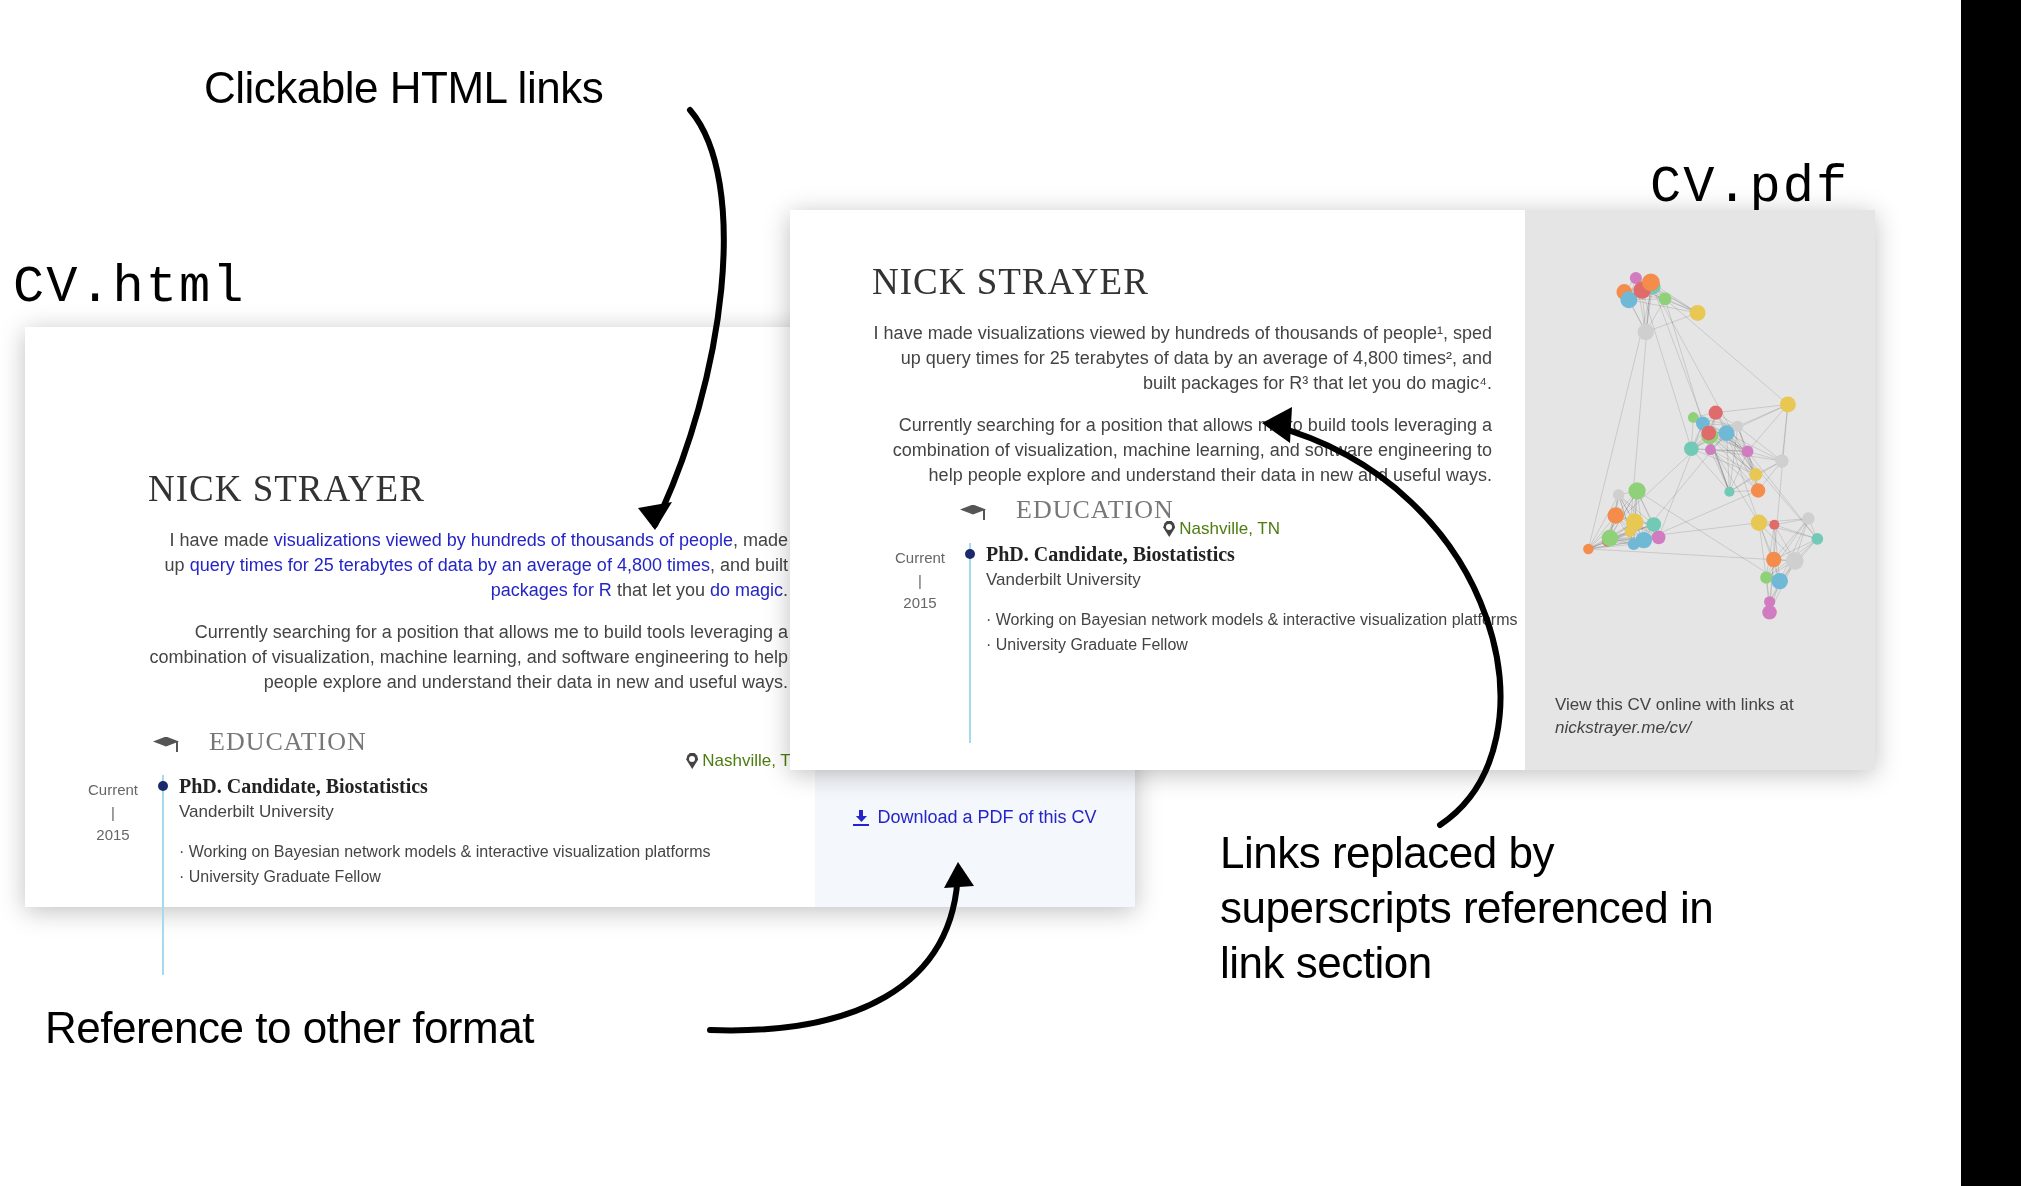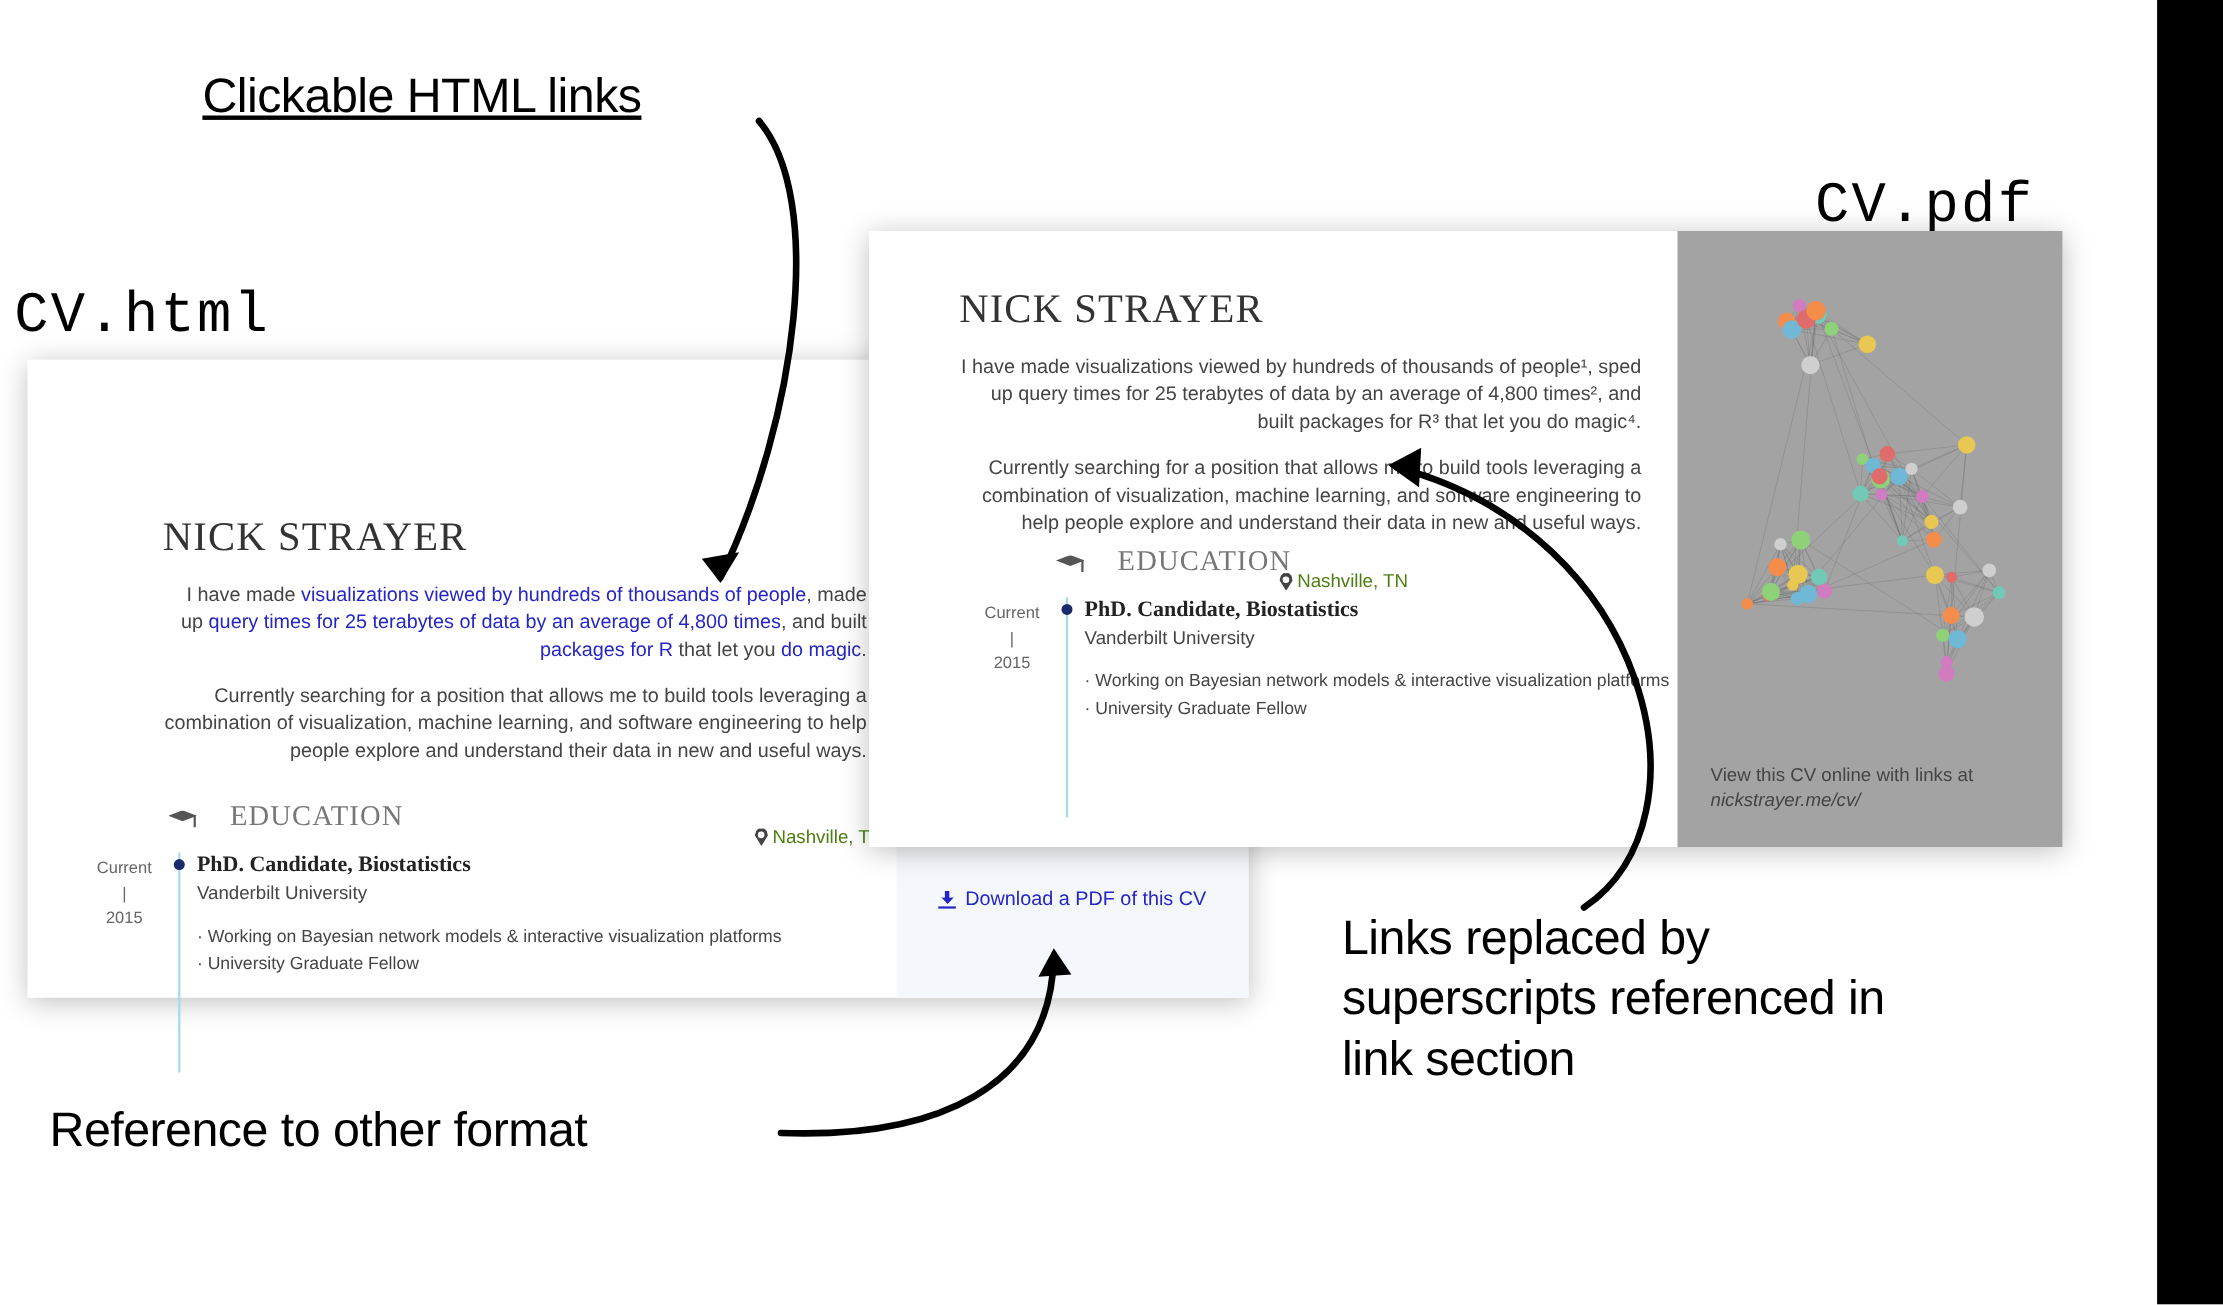"Clickable HTML links" div.anno { left: 184px -> 204px; text-decoration: underline -> none }
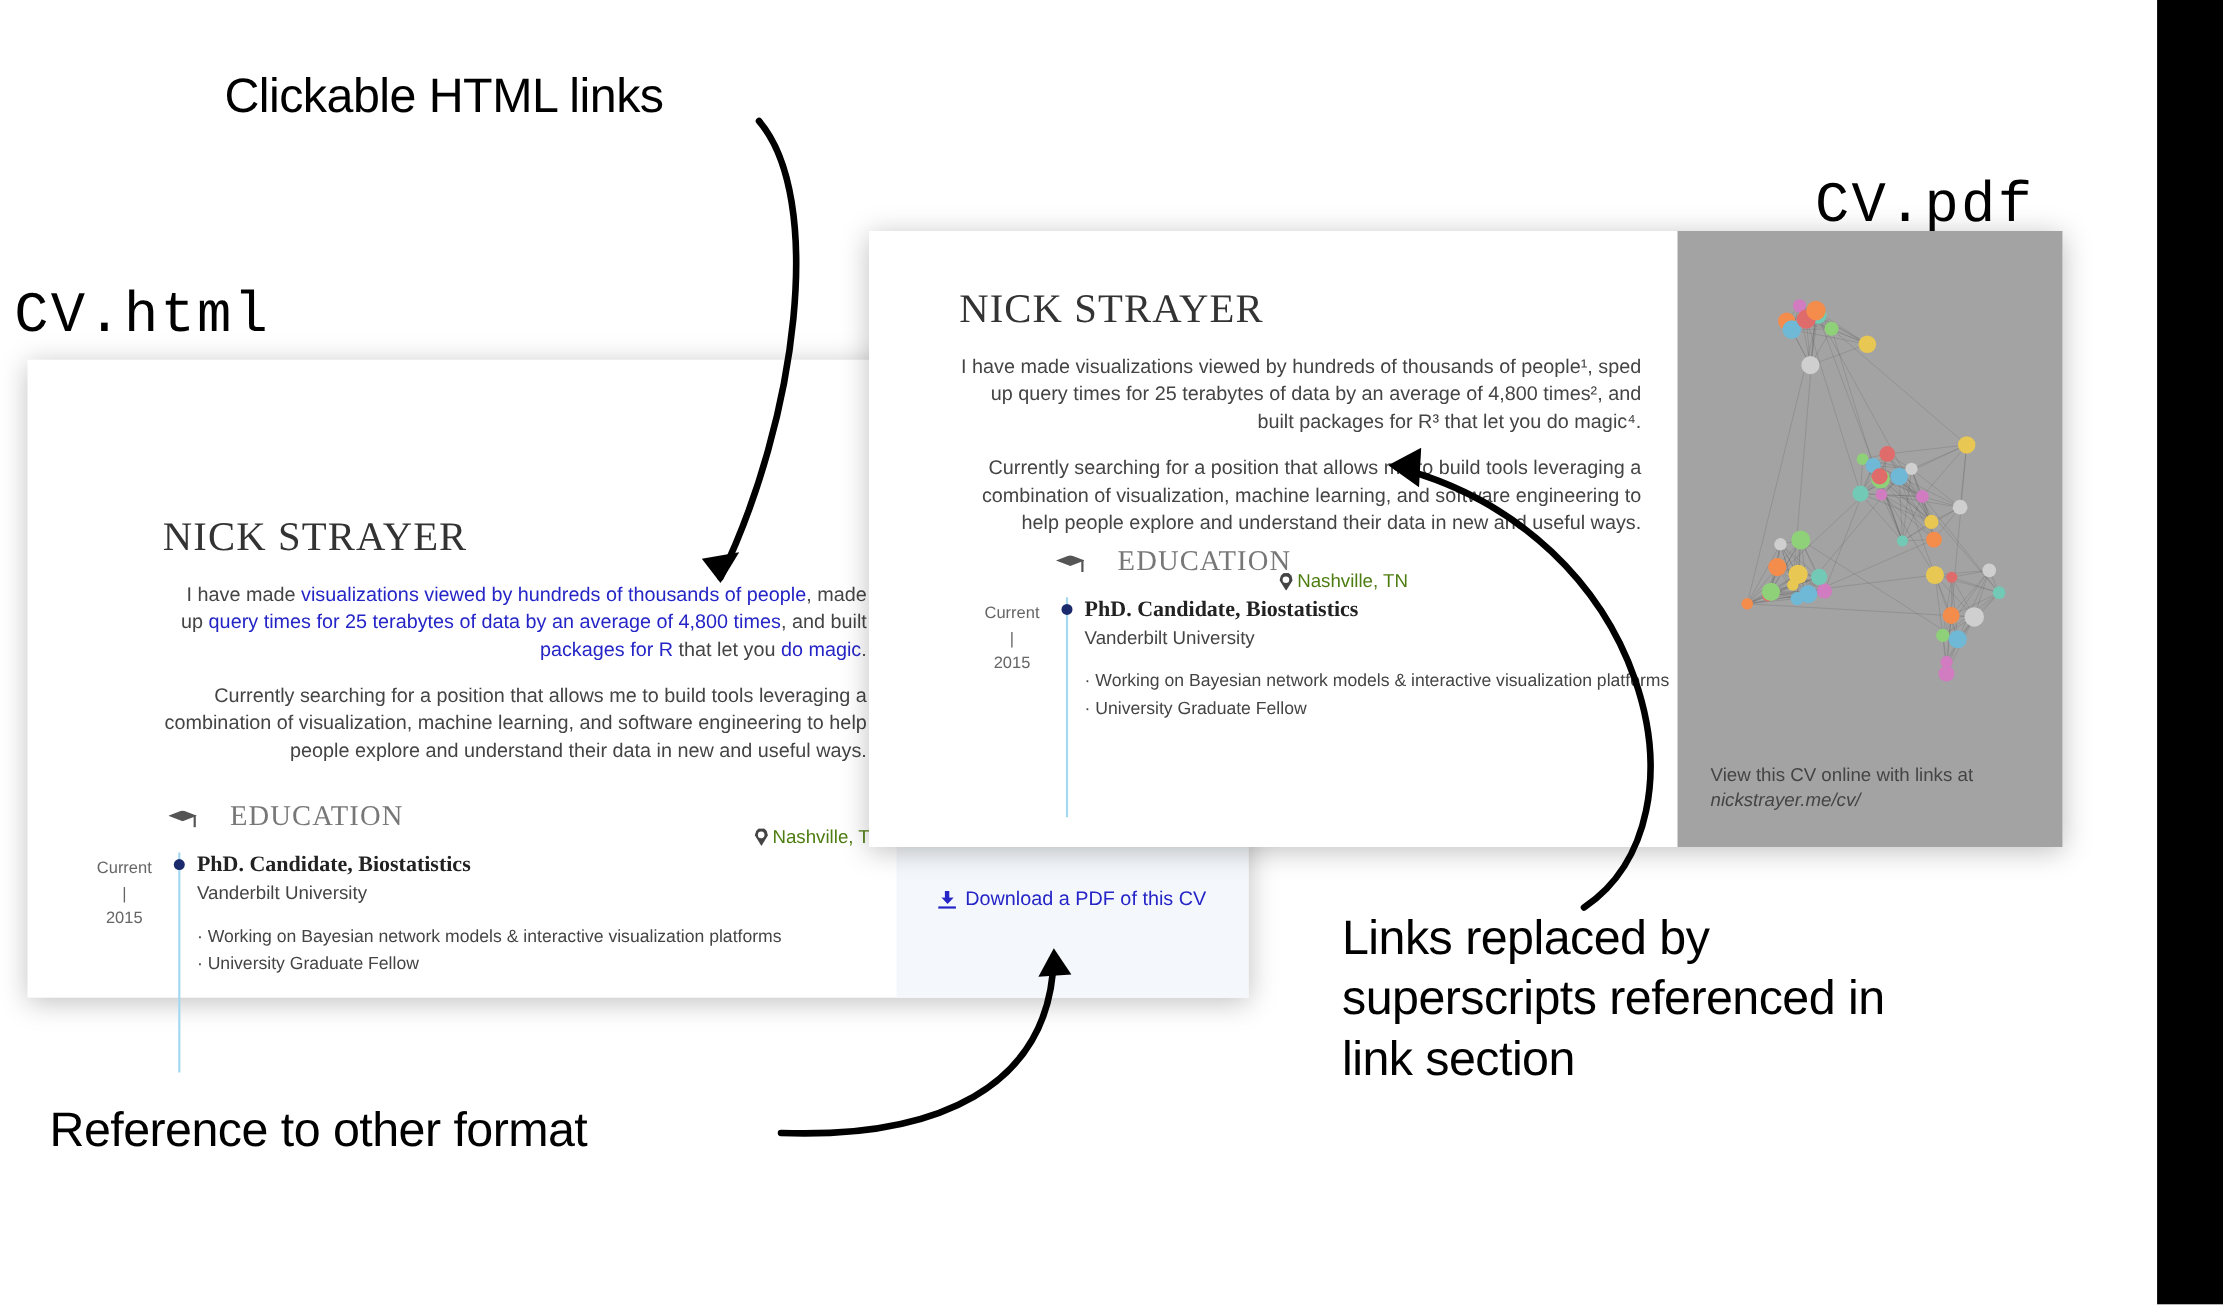"View this CV online with" .pdf-side { background: #a3a3a3 -> #e5e5e5 }
